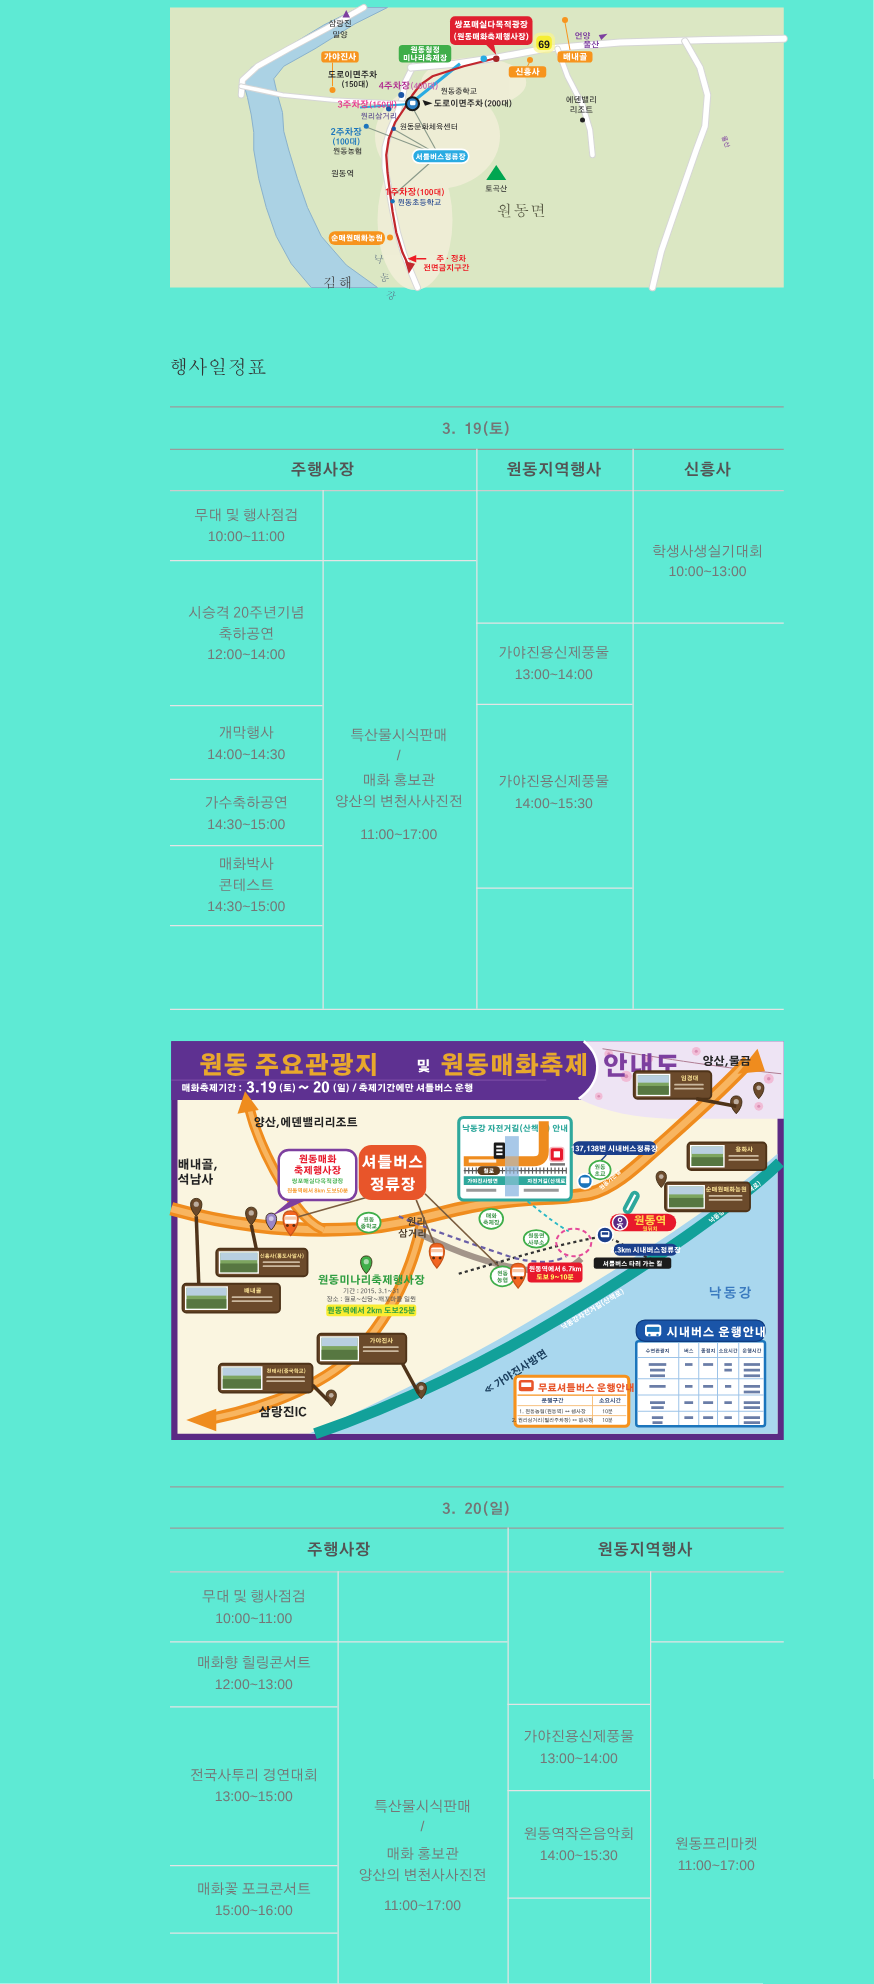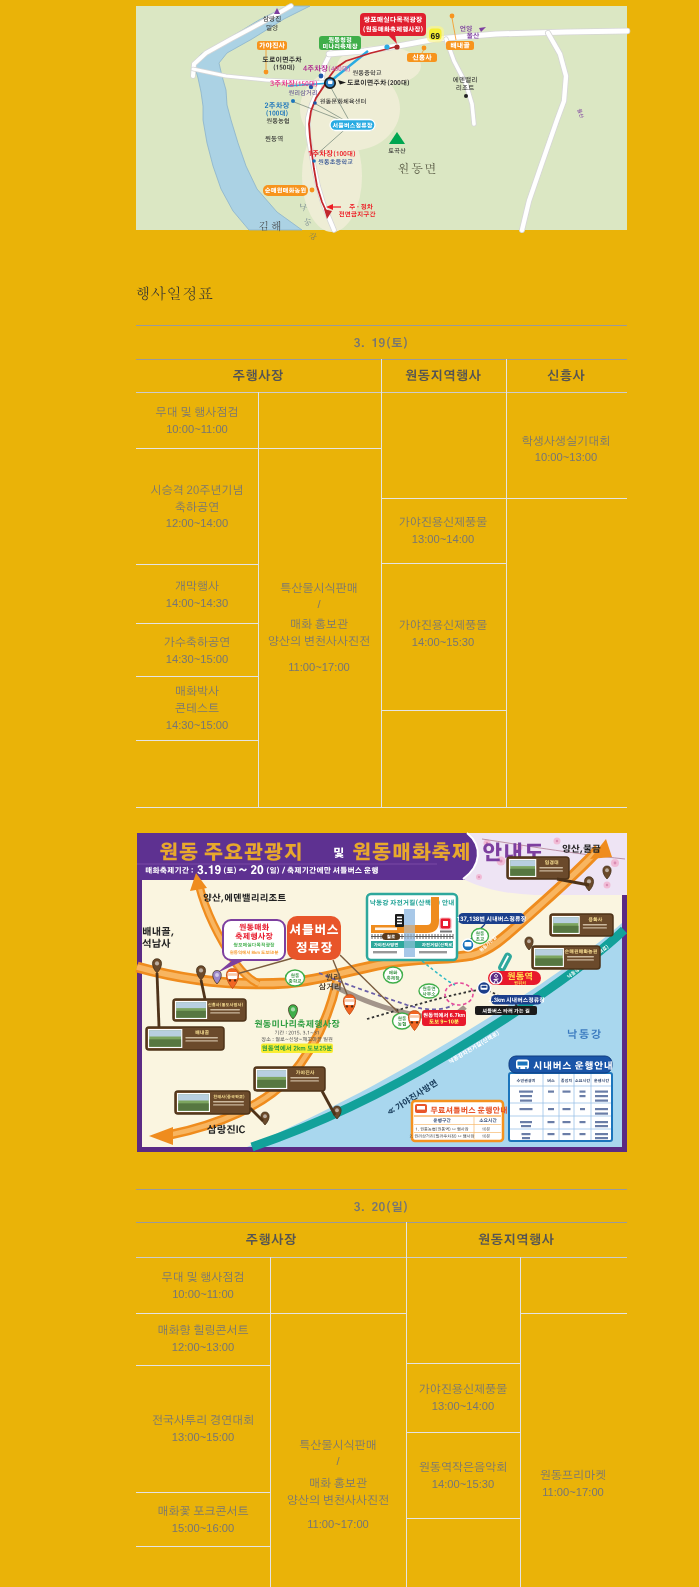"69" #page { background: #eab308 -> #5eead4 }
